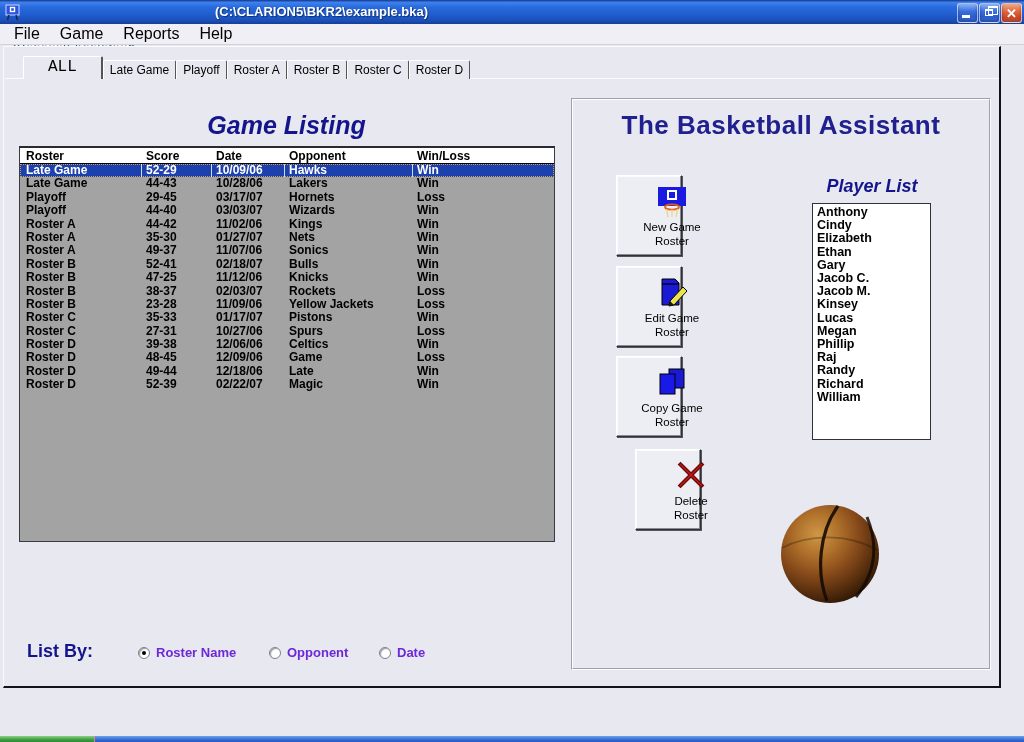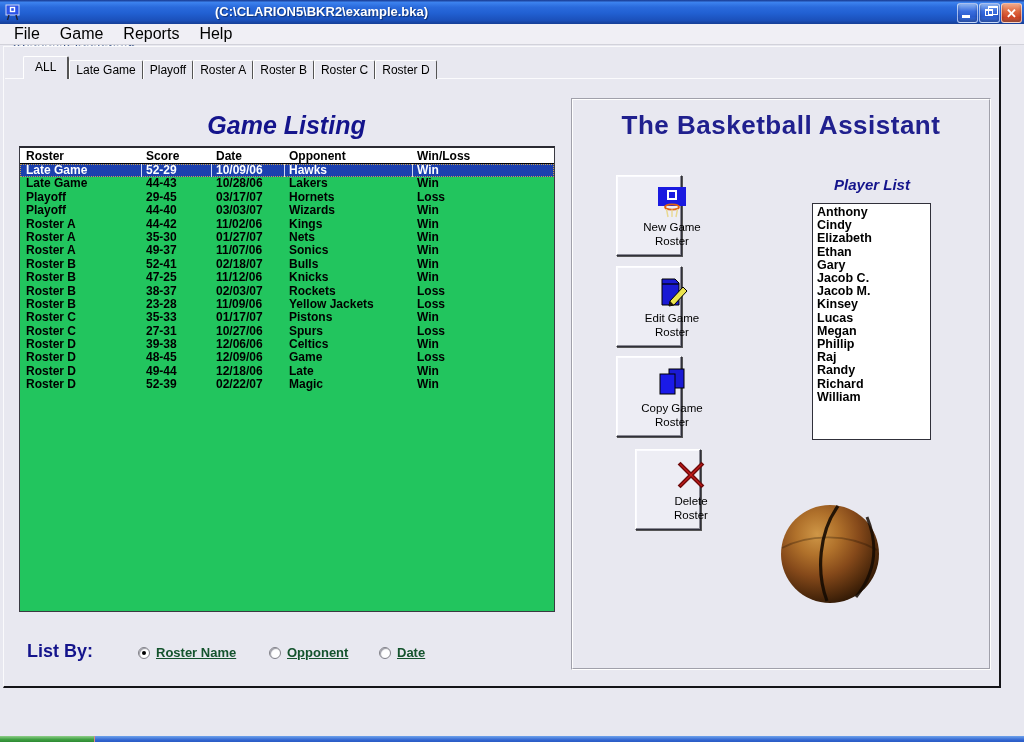"ALL" .tab.selected { font-family: none -> Liberation Mono, monospace; font-size: 12px -> 16px; padding: 0 11px -> 0 24px }
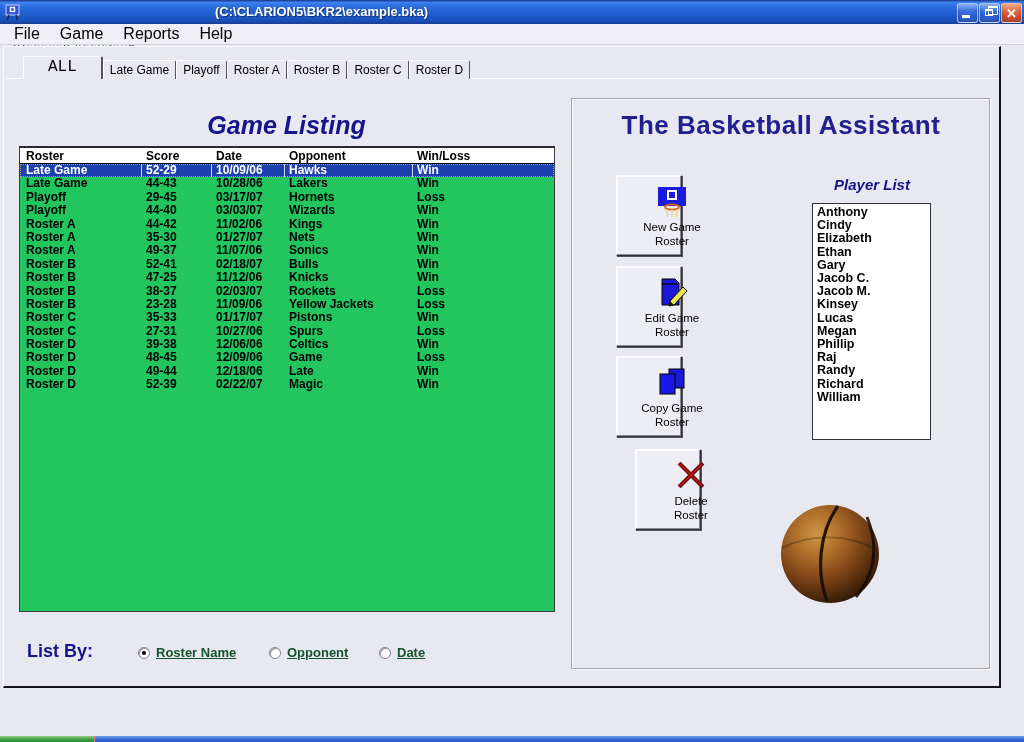"Roster" .listbox { background: #22c55e -> #a3a3a3; height: 466px -> 396px }
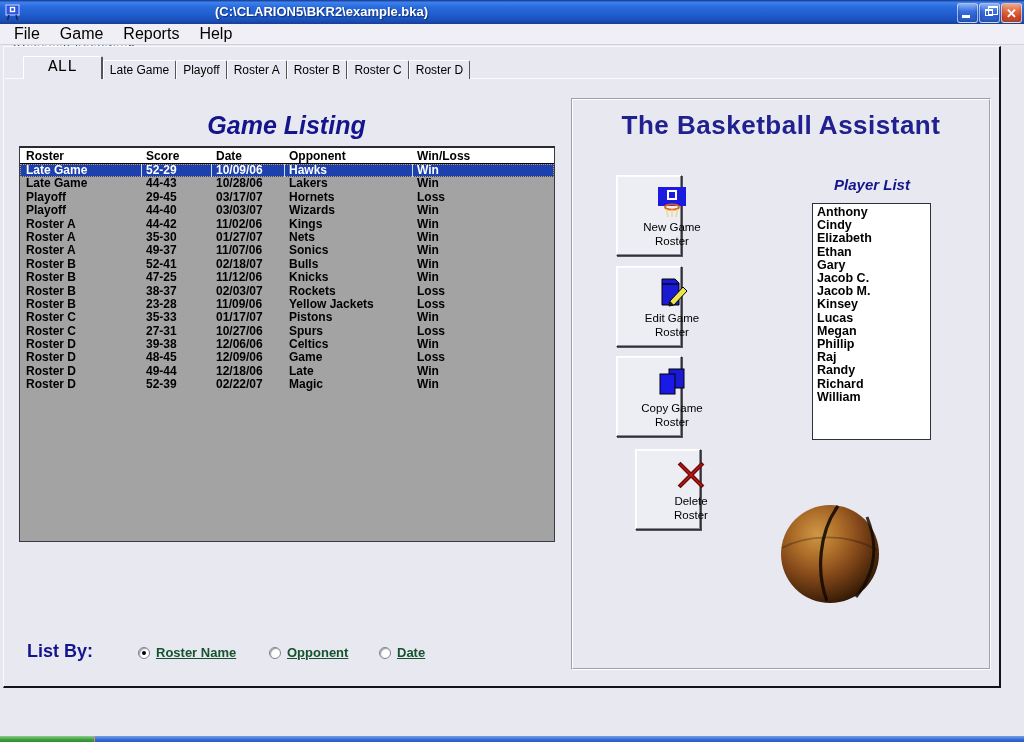"Player List" .playerlist-title { font-size: 15px -> 18px }
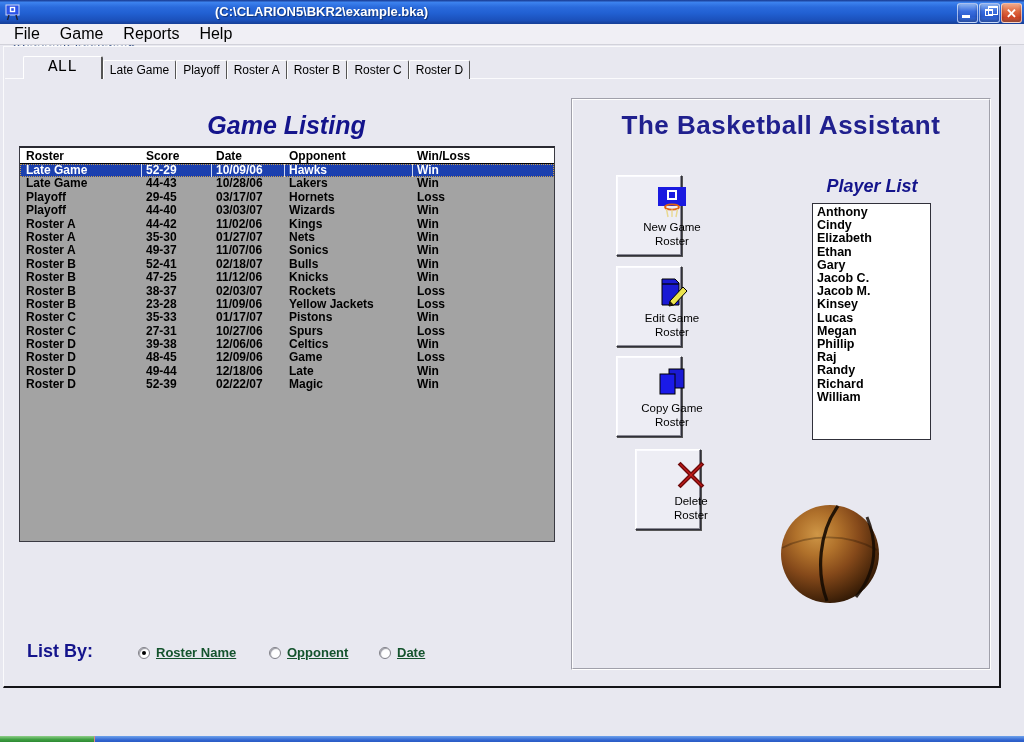"Roster Name" .radio-label { color: #14532d -> #6d28d9; text-decoration: underline -> none }
